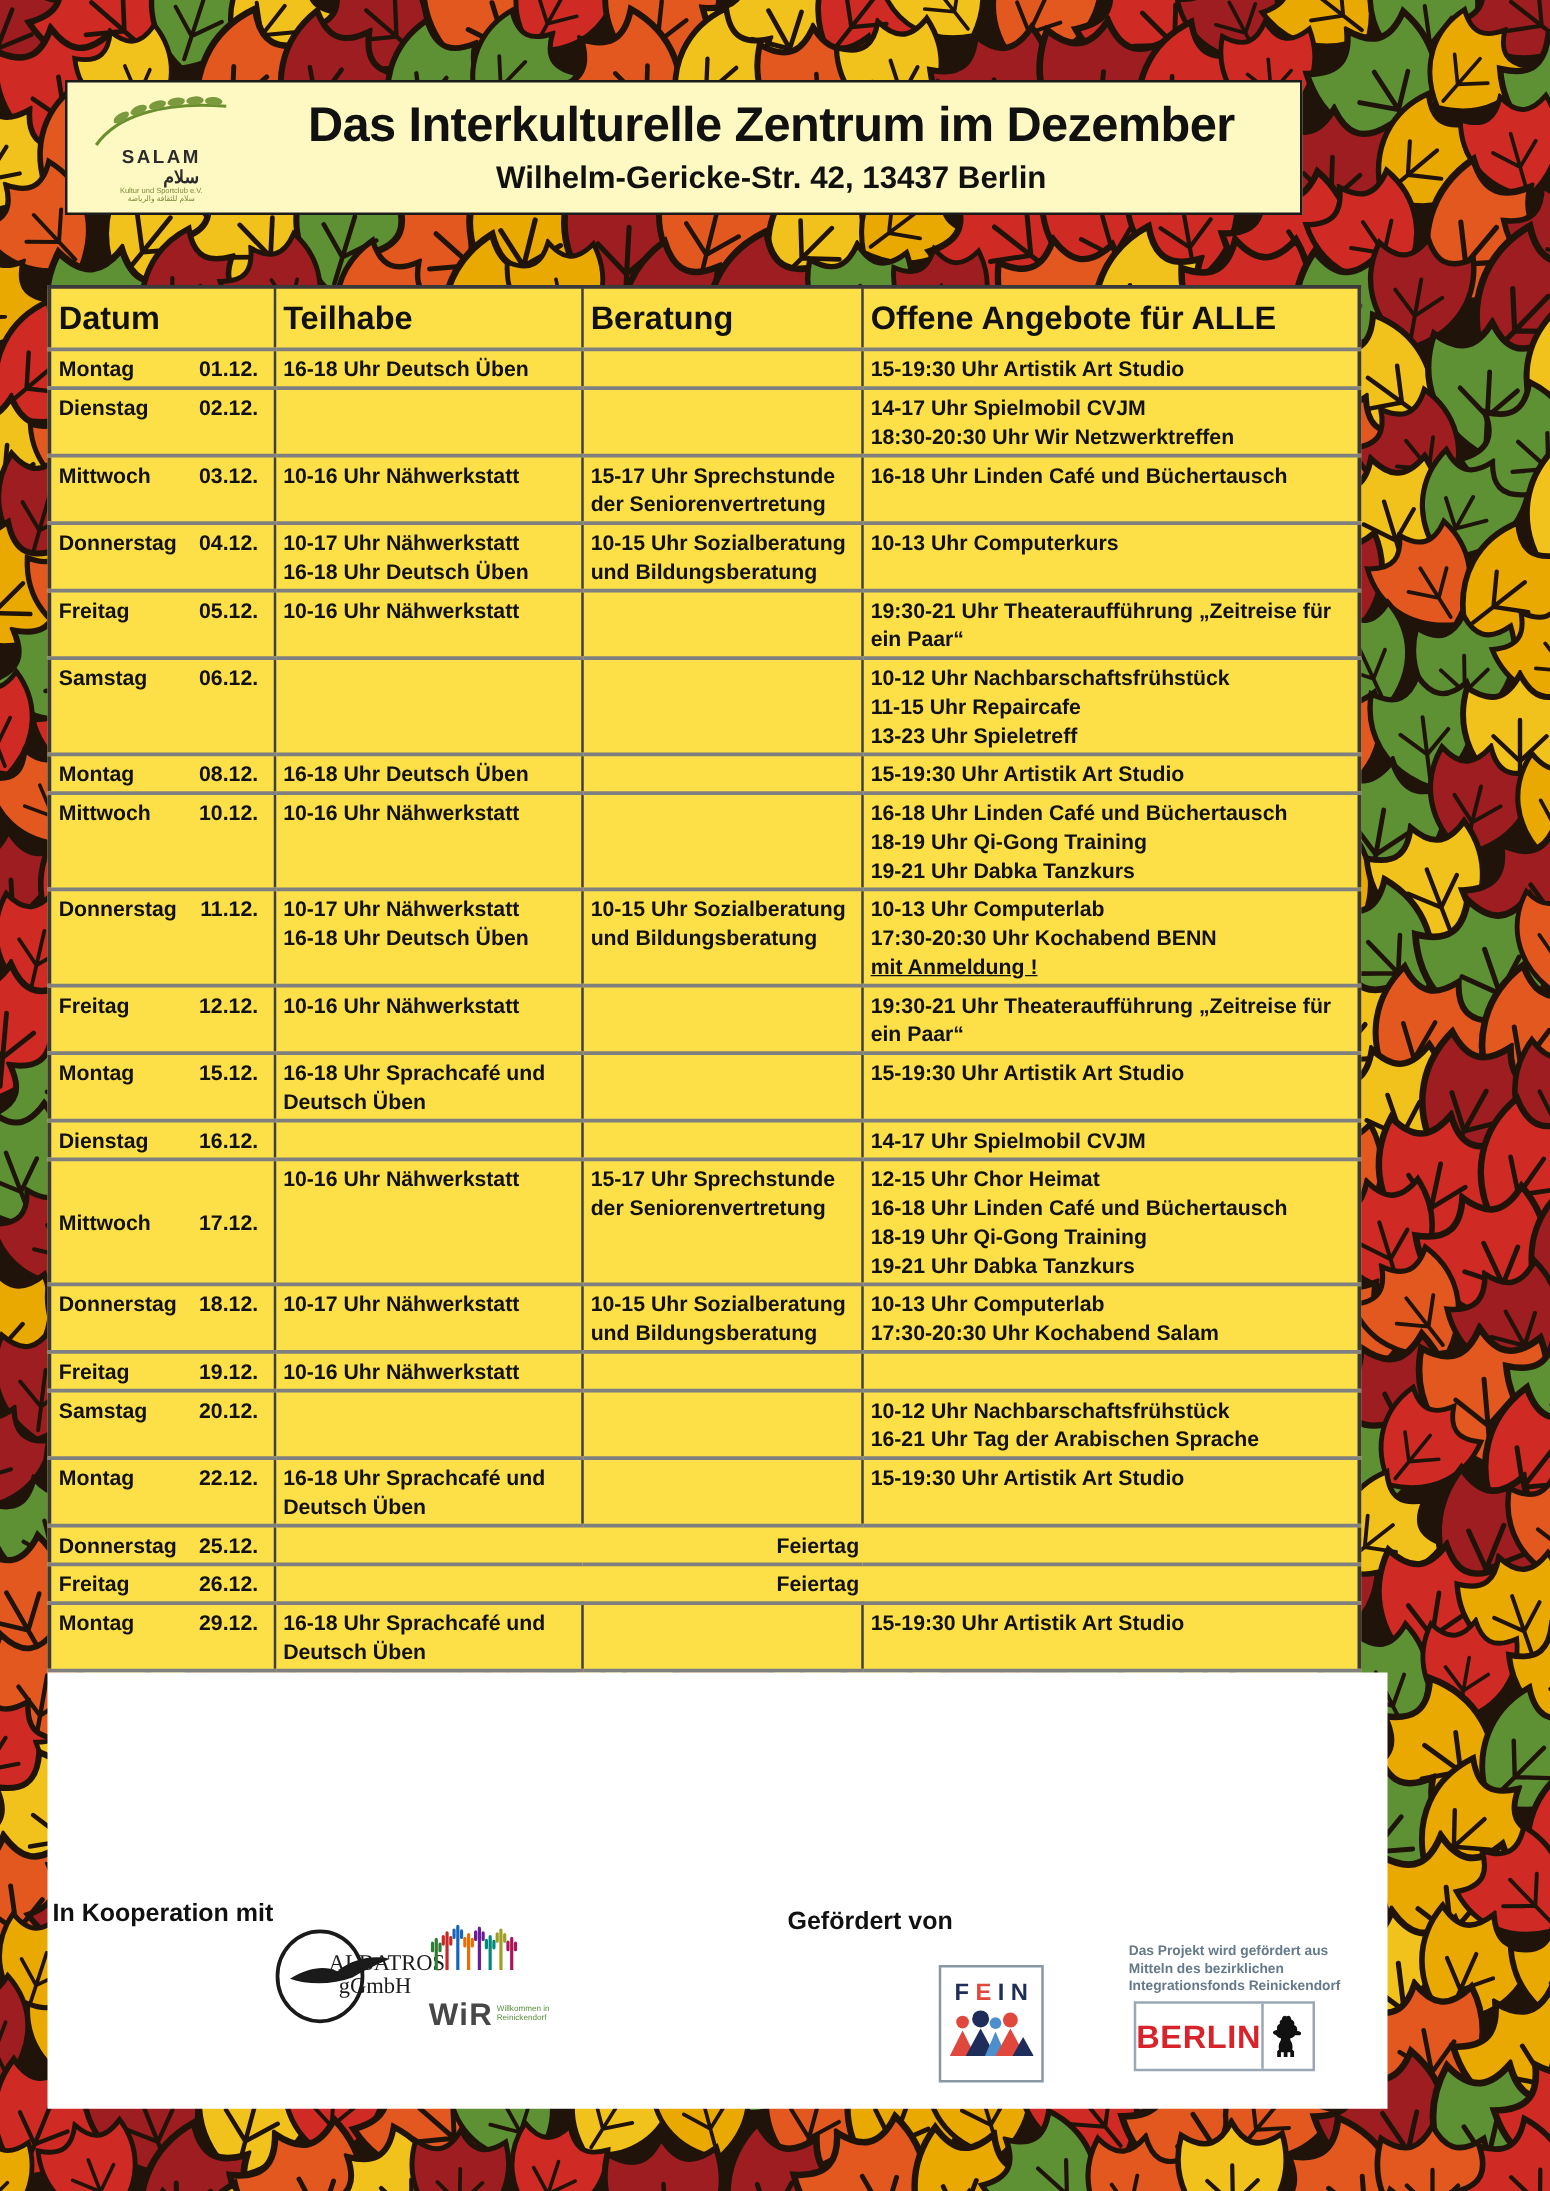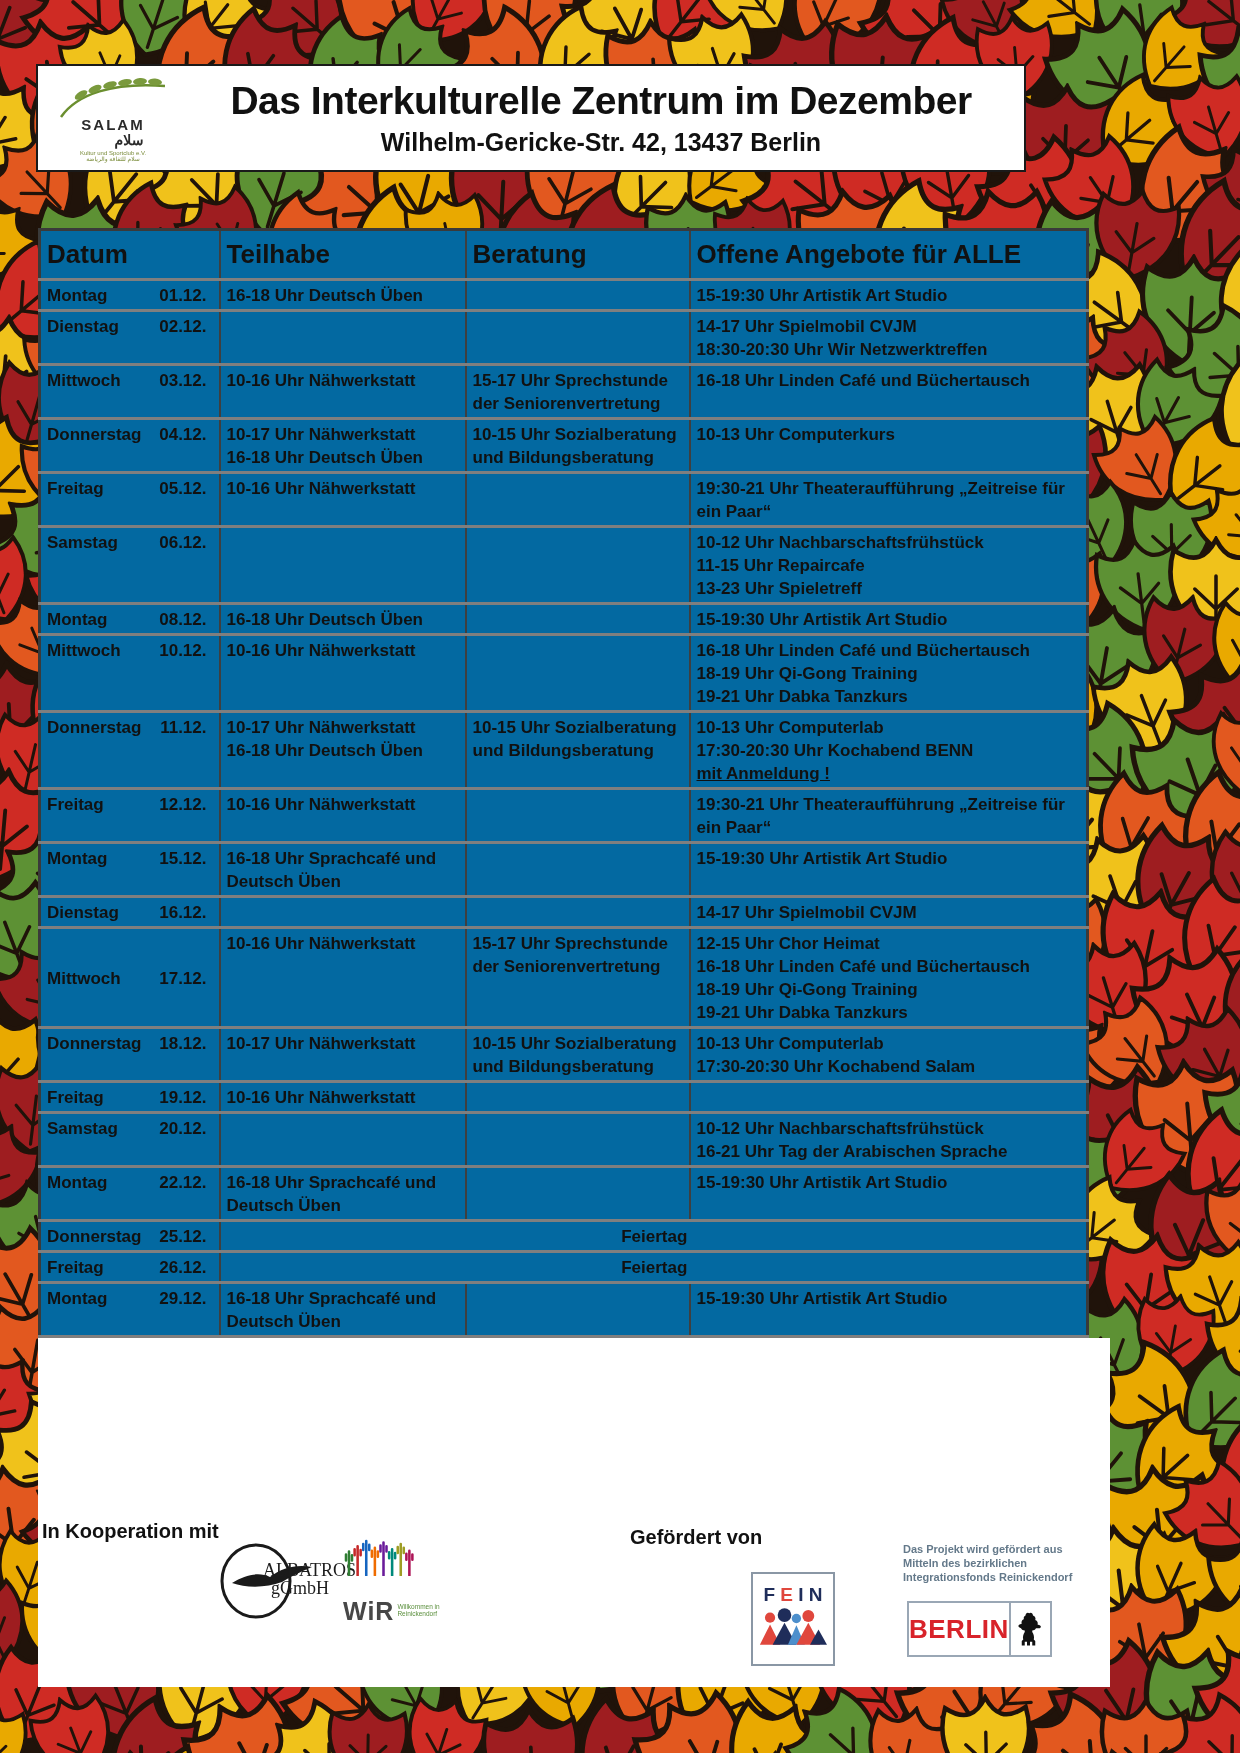"SALAM" .panel { background: #ffffff -> #fef9c3; margin-left: none -> 16px }
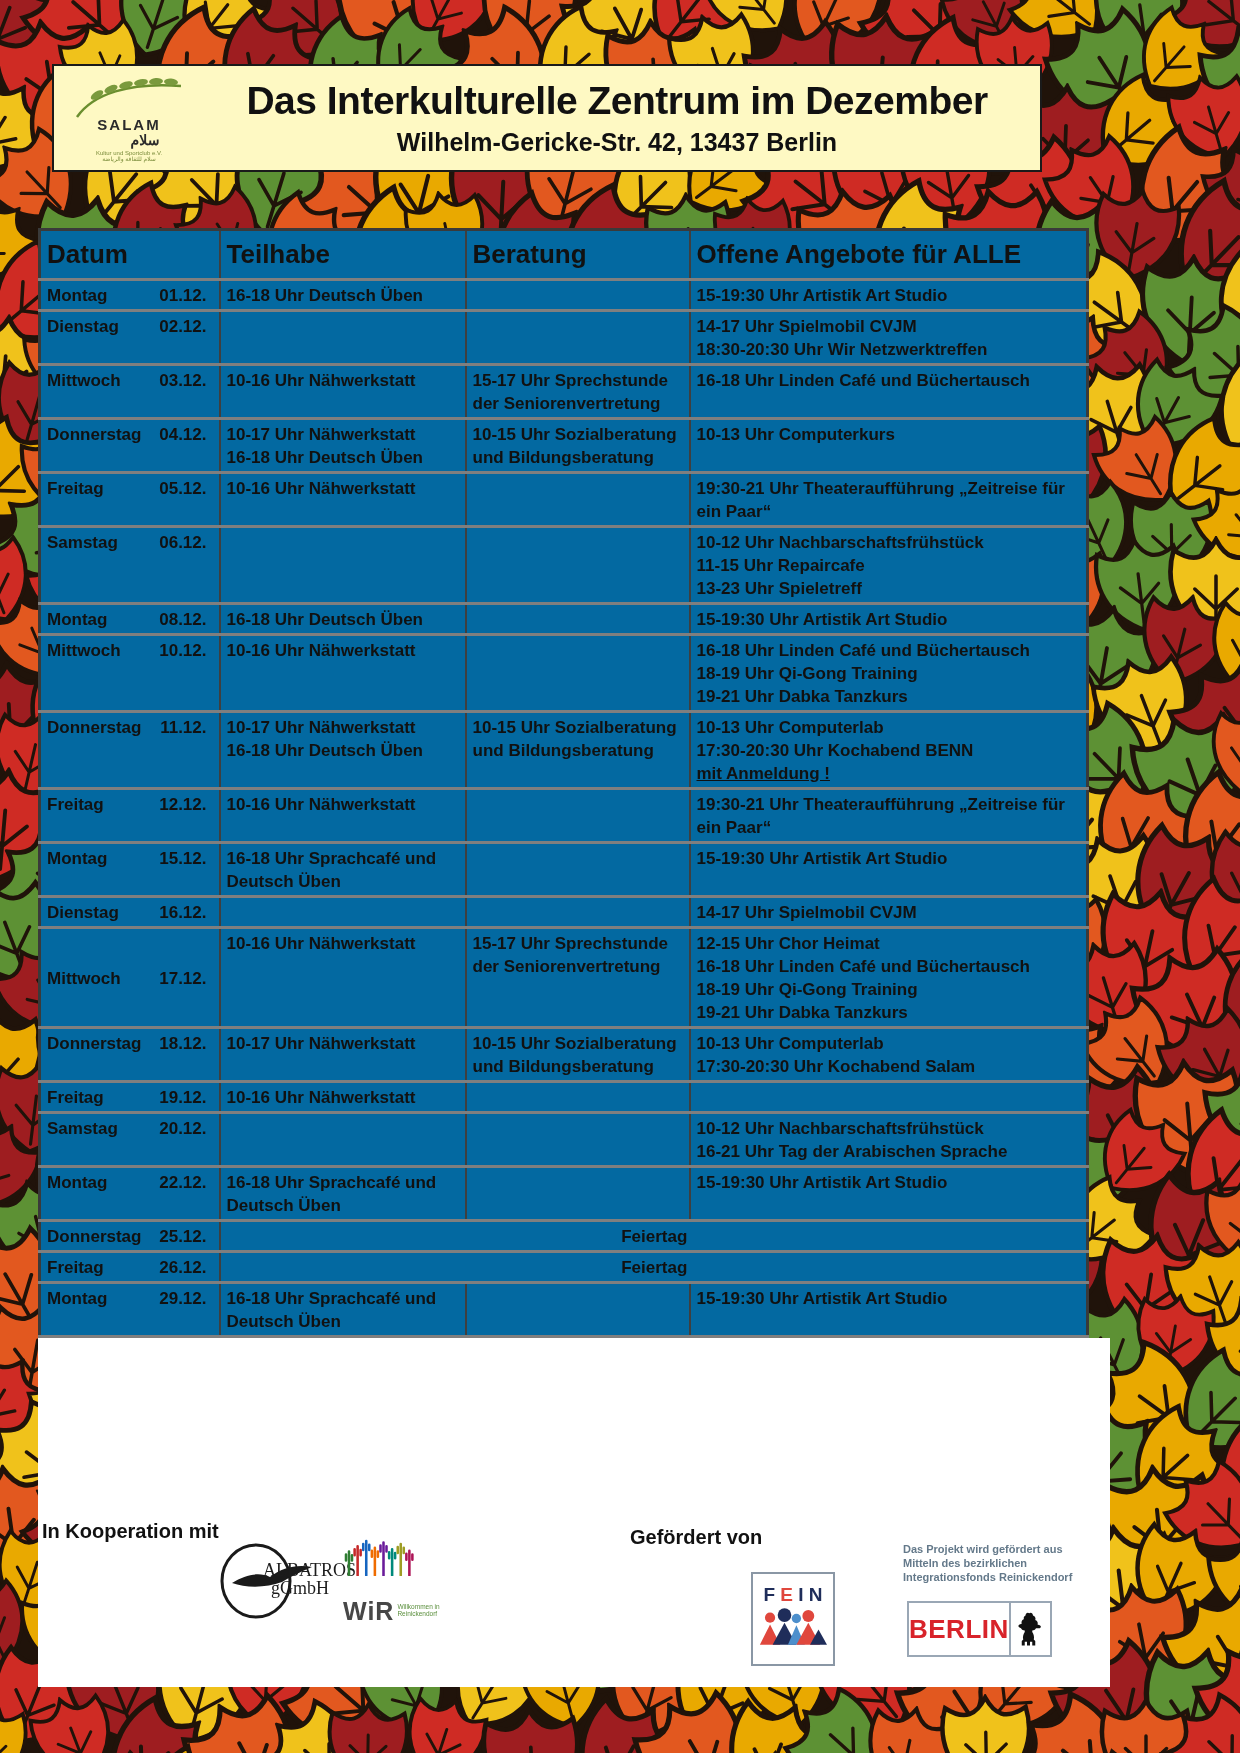"Datum" table { background: #0369a1 -> #fde047 }
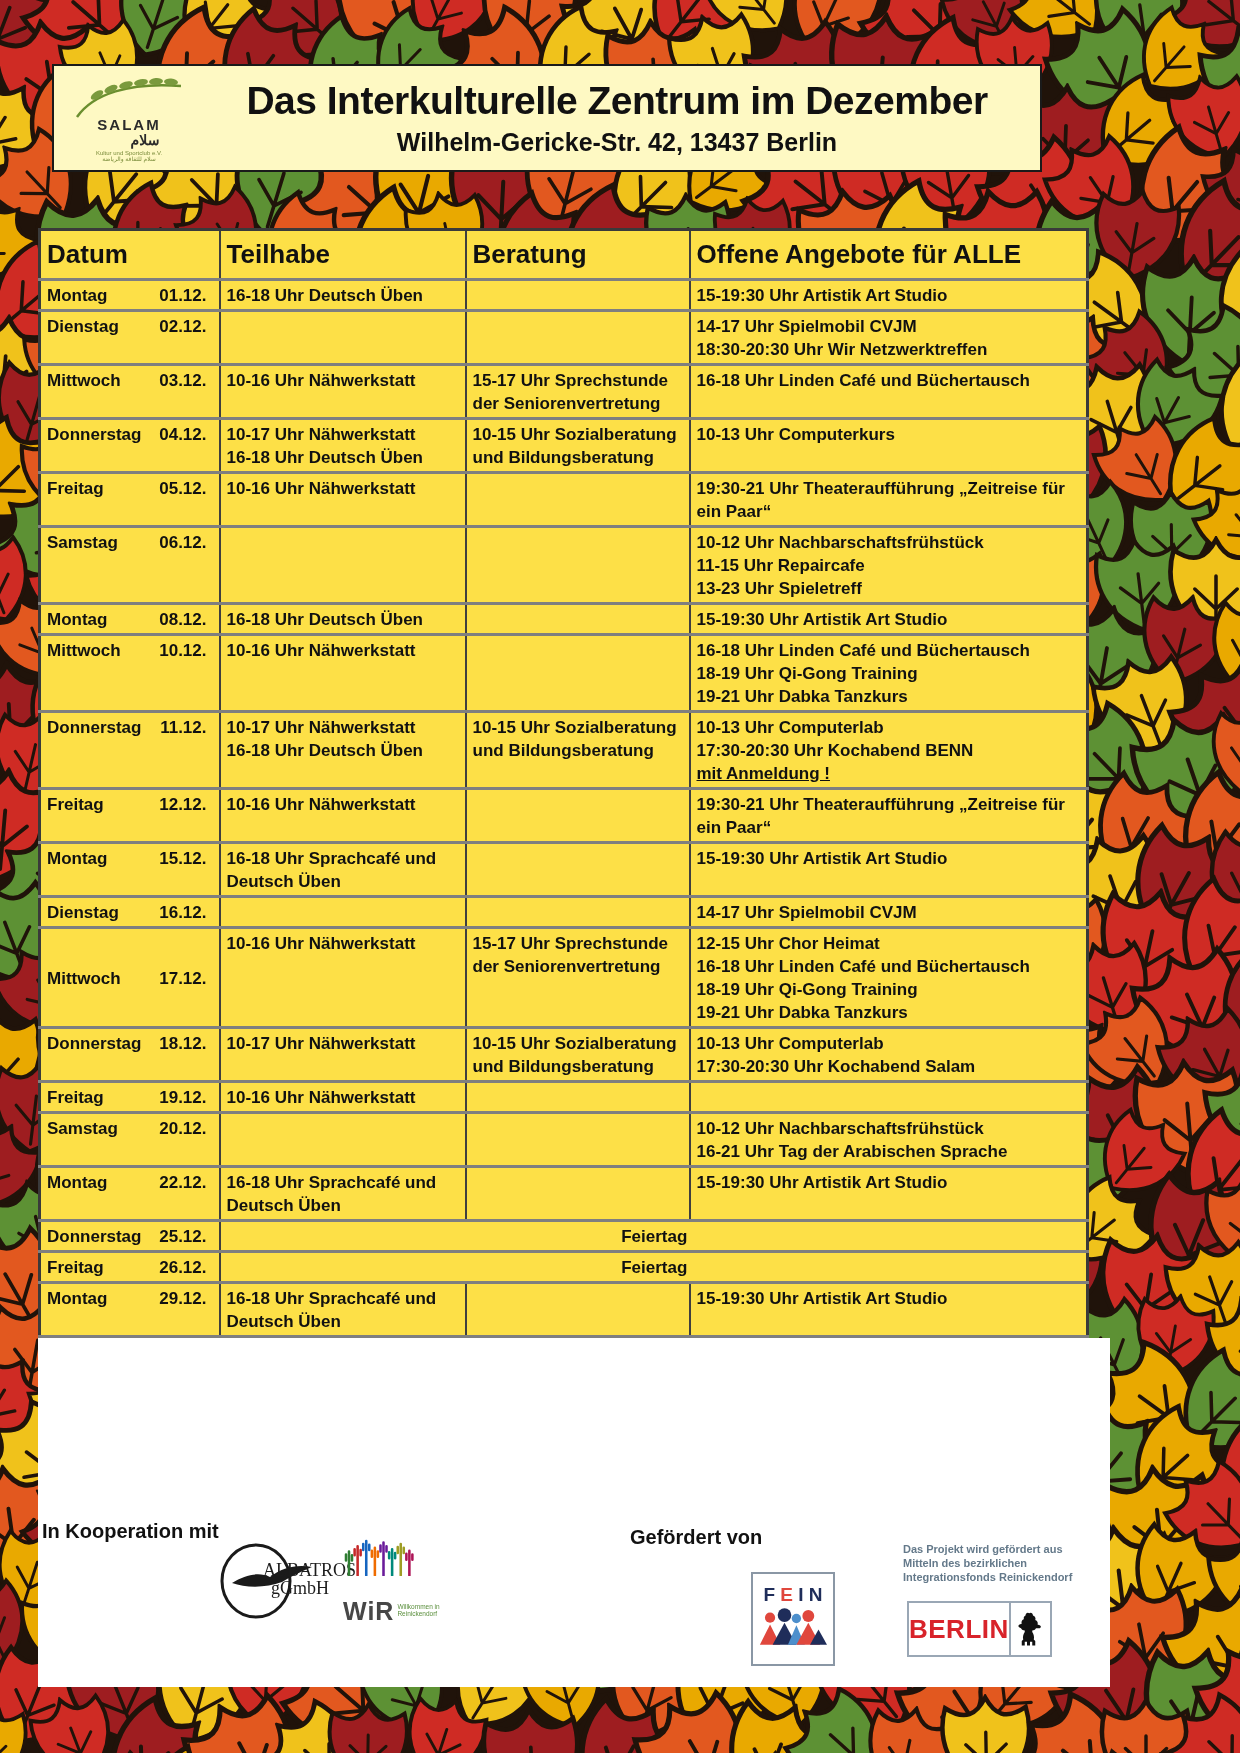"Das Projekt wird gefördert aus" .funding-note { top: 205px -> 217px }
